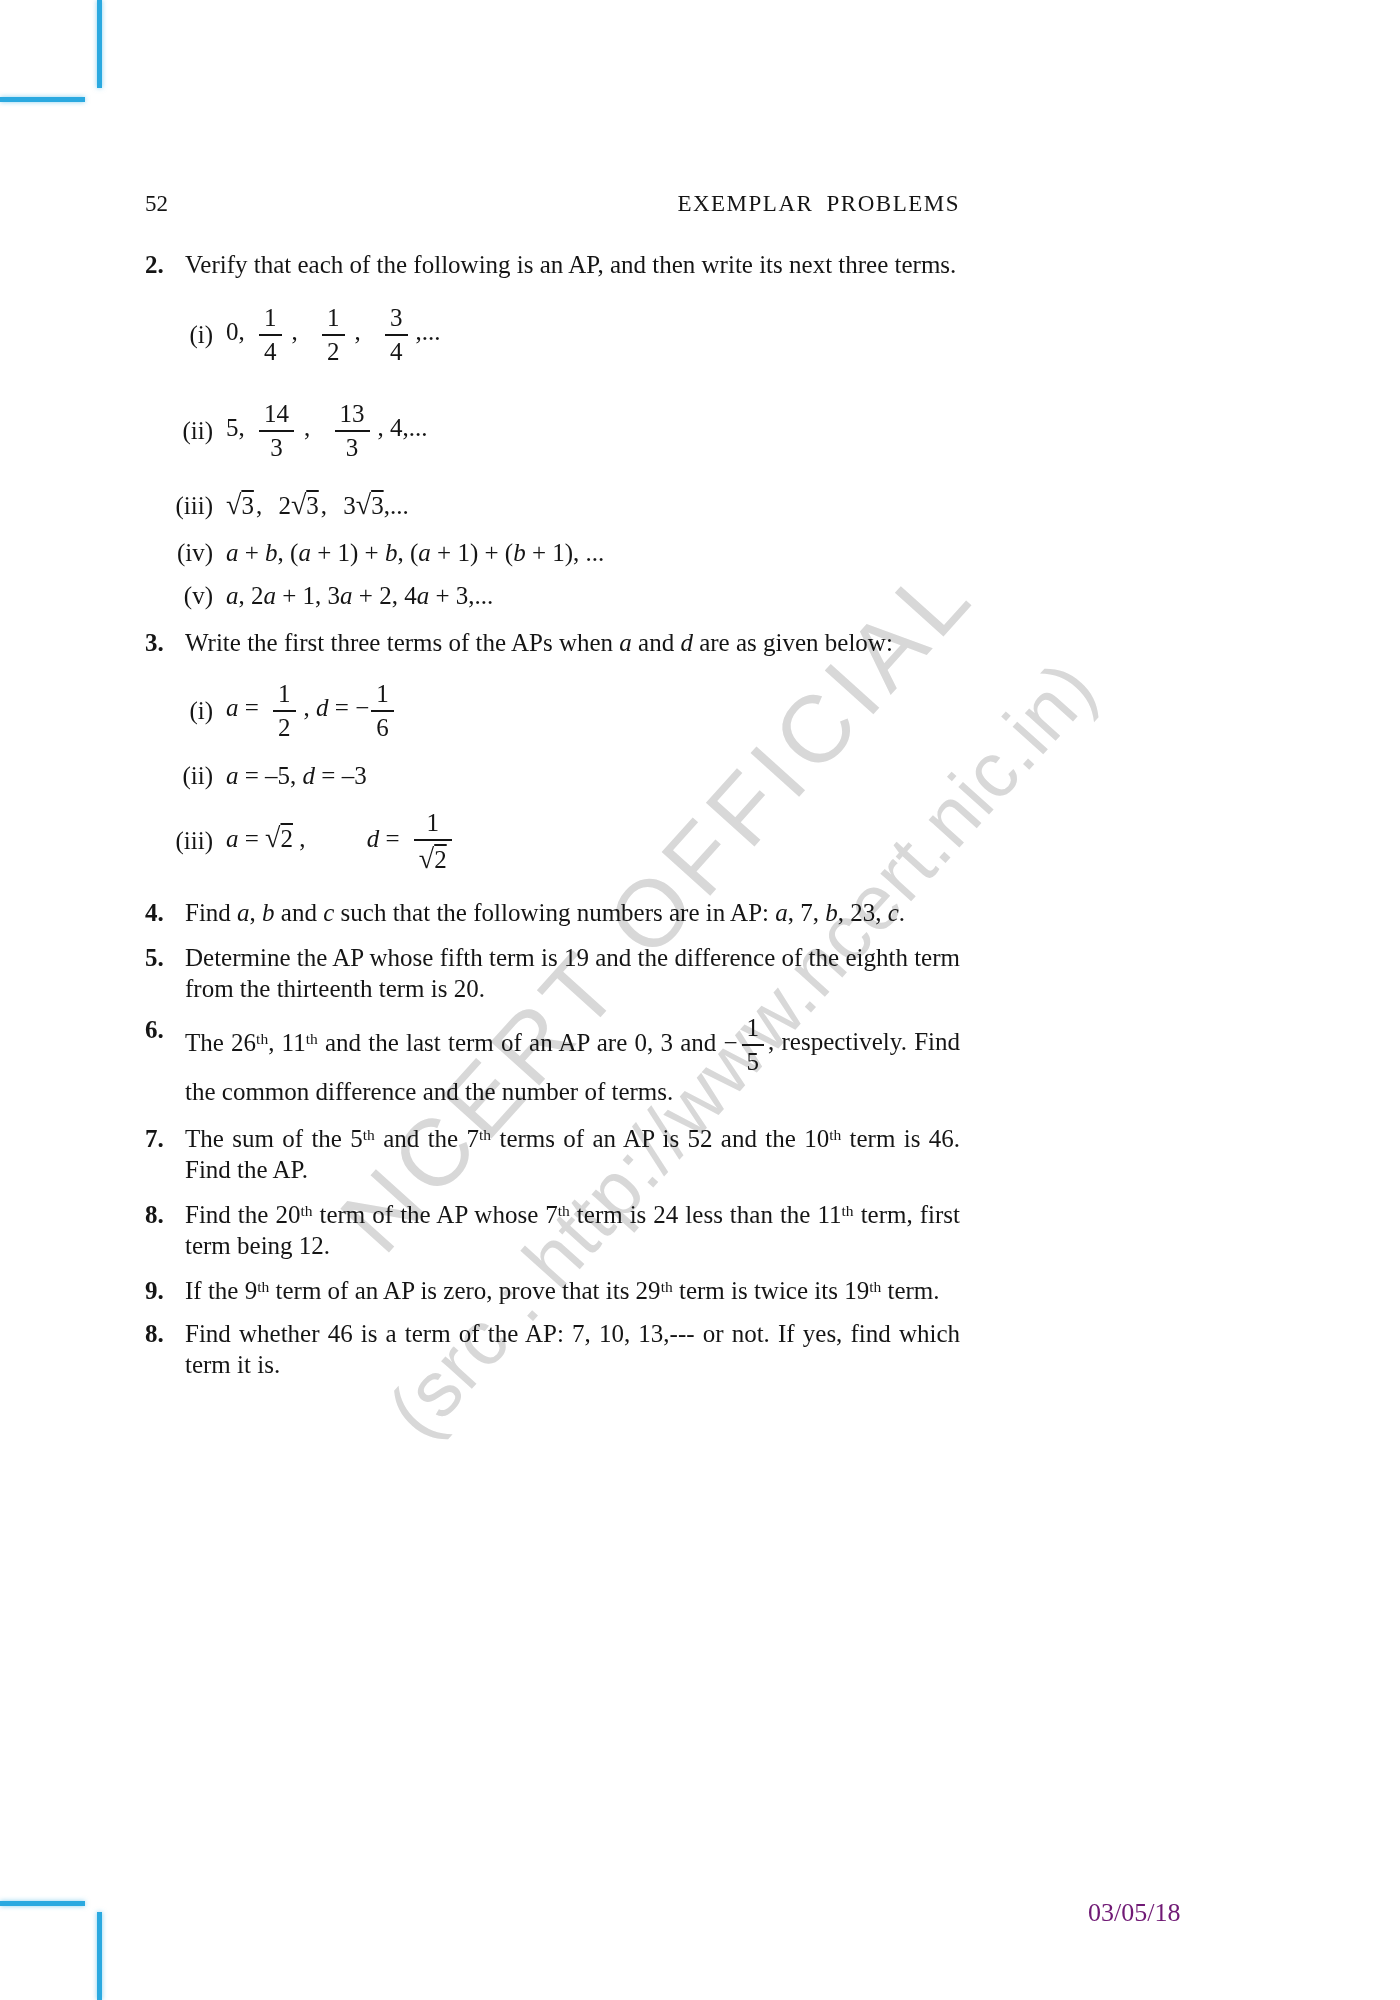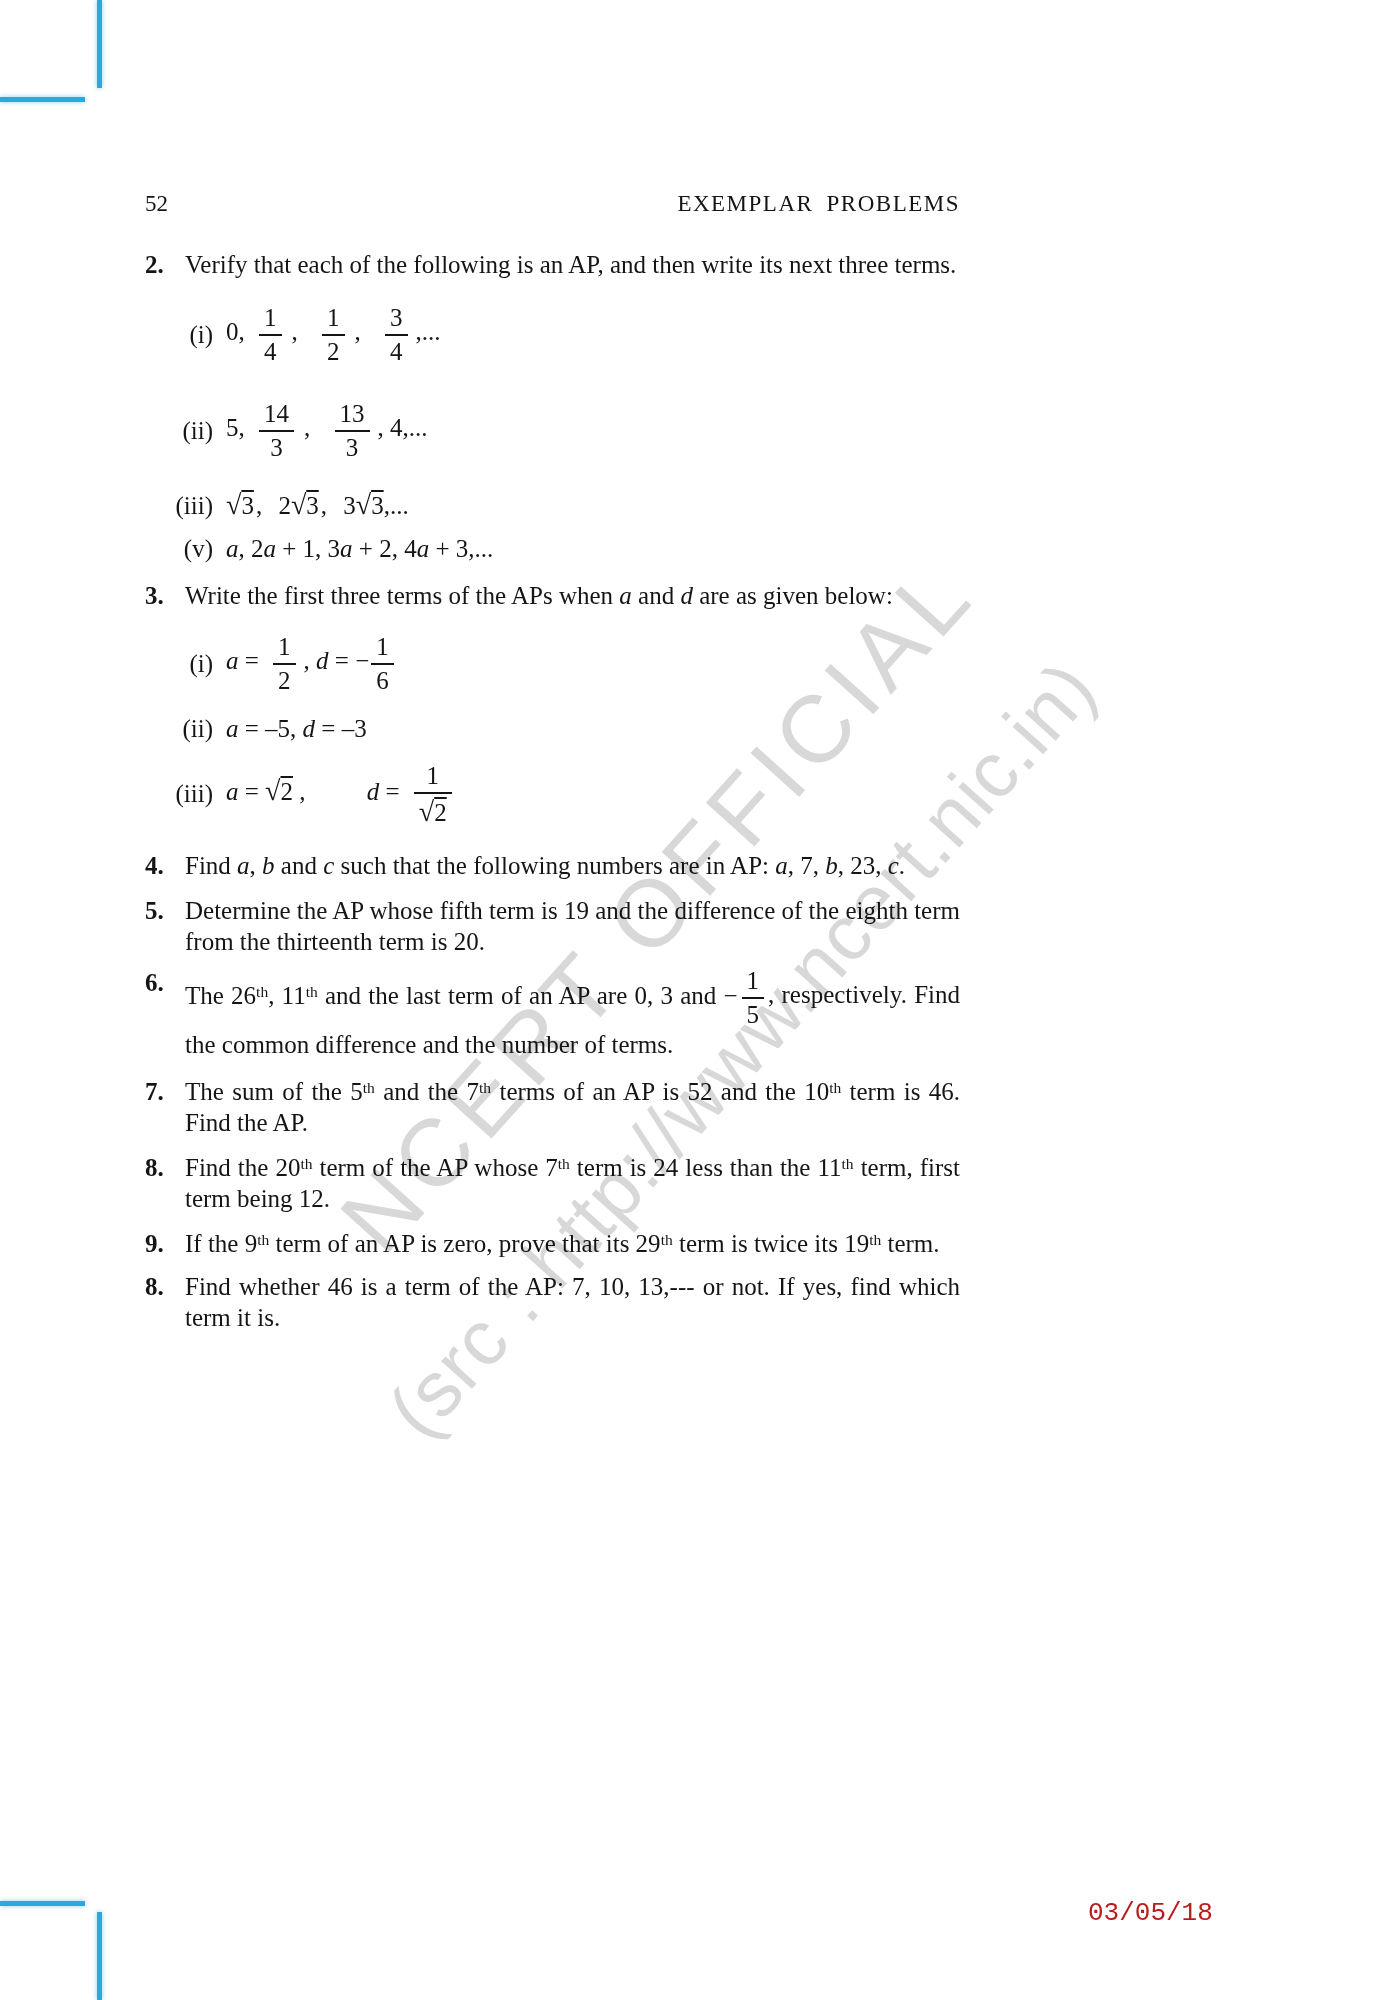"(iv)" div.subitem { html: none -> <div> <span>(iv)</span> <div><i>a</i> + <i>b</i>, (<i>a</i> + 1) + <i>b</i>, (<i>a</i> + 1) + (<i>b</i> + 1), ...</div> </div> }
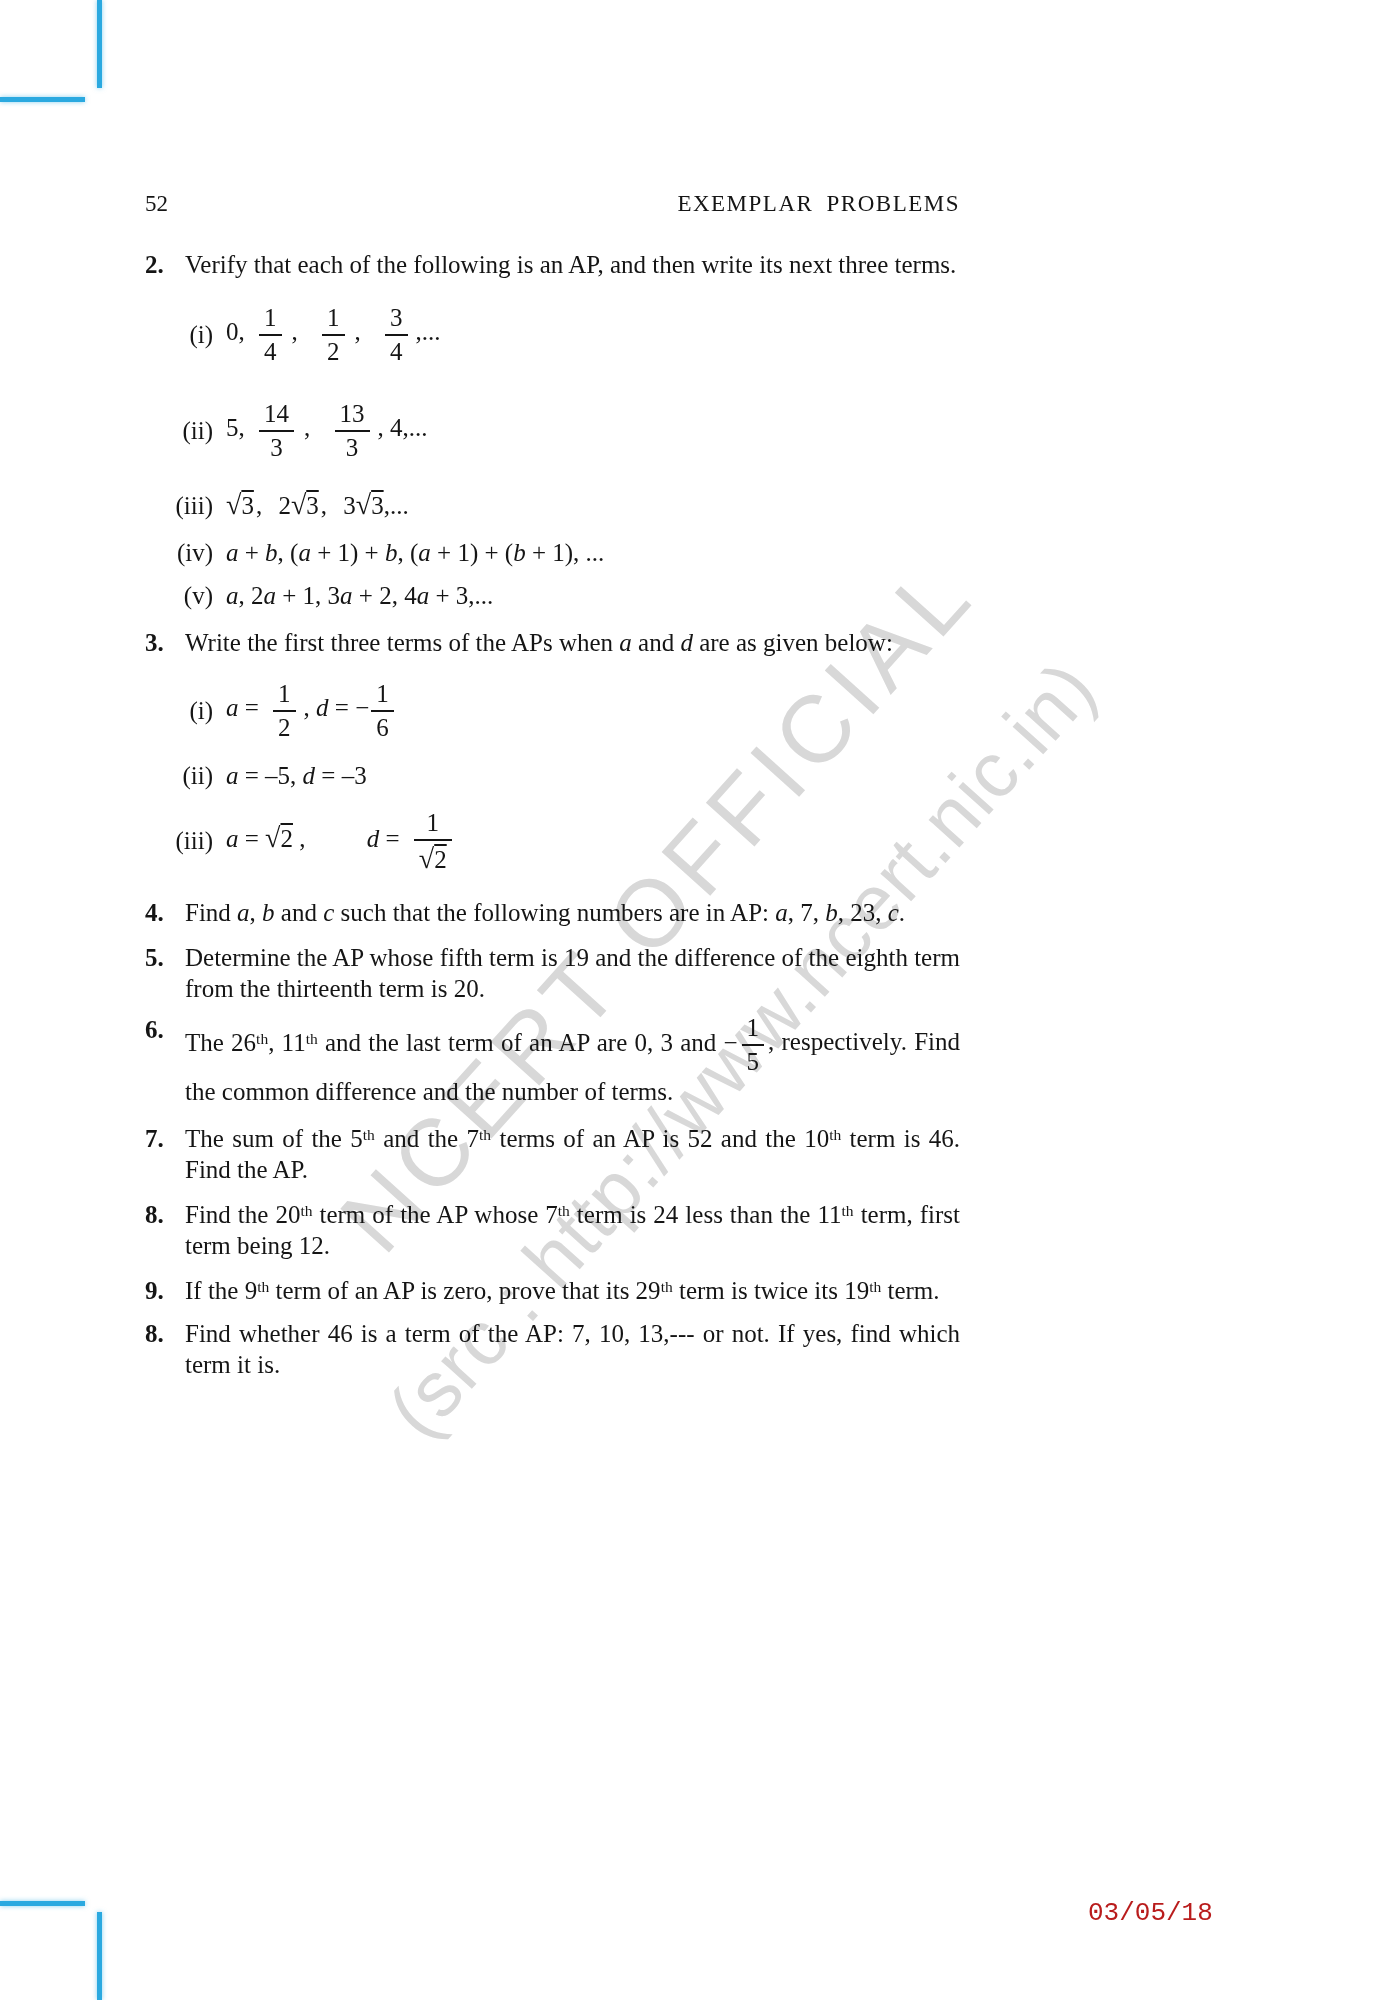"03/05/18" .footer-date { color: #b91c1c -> #701a75; font-family: Liberation Mono, monospace -> Liberation Serif, serif }
